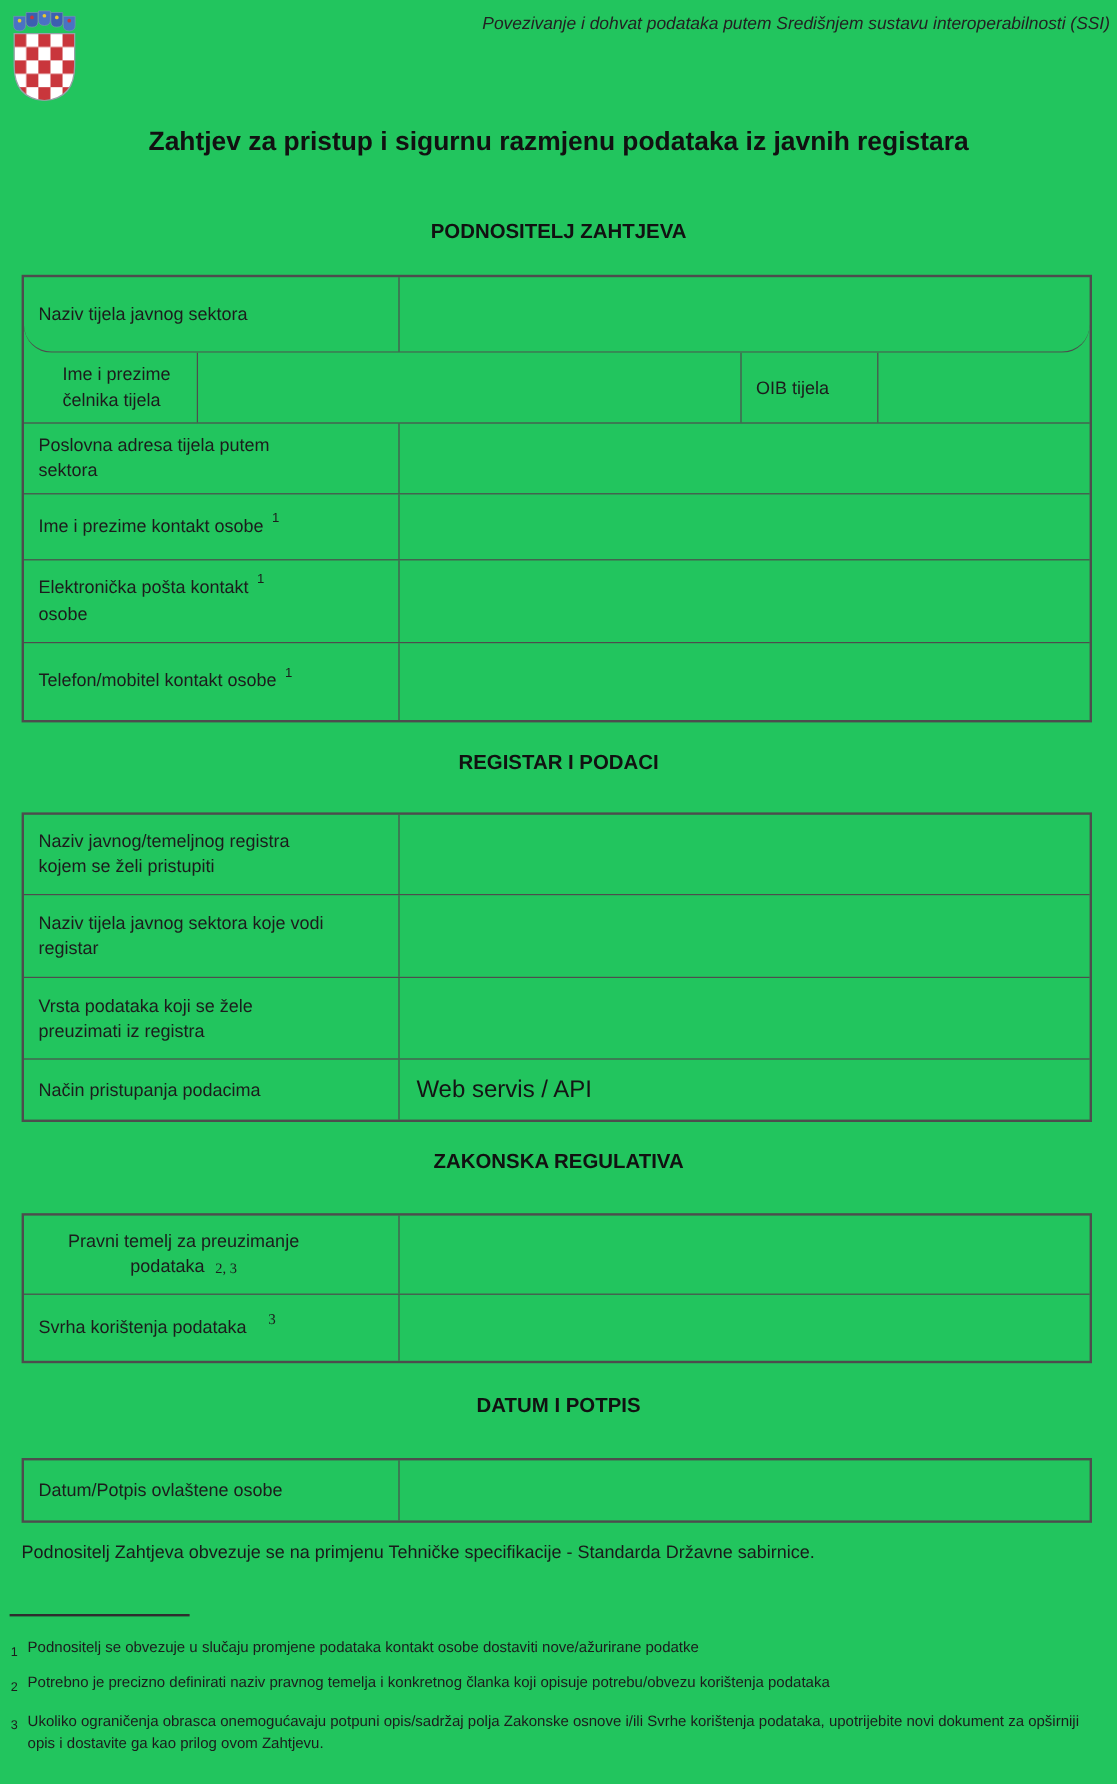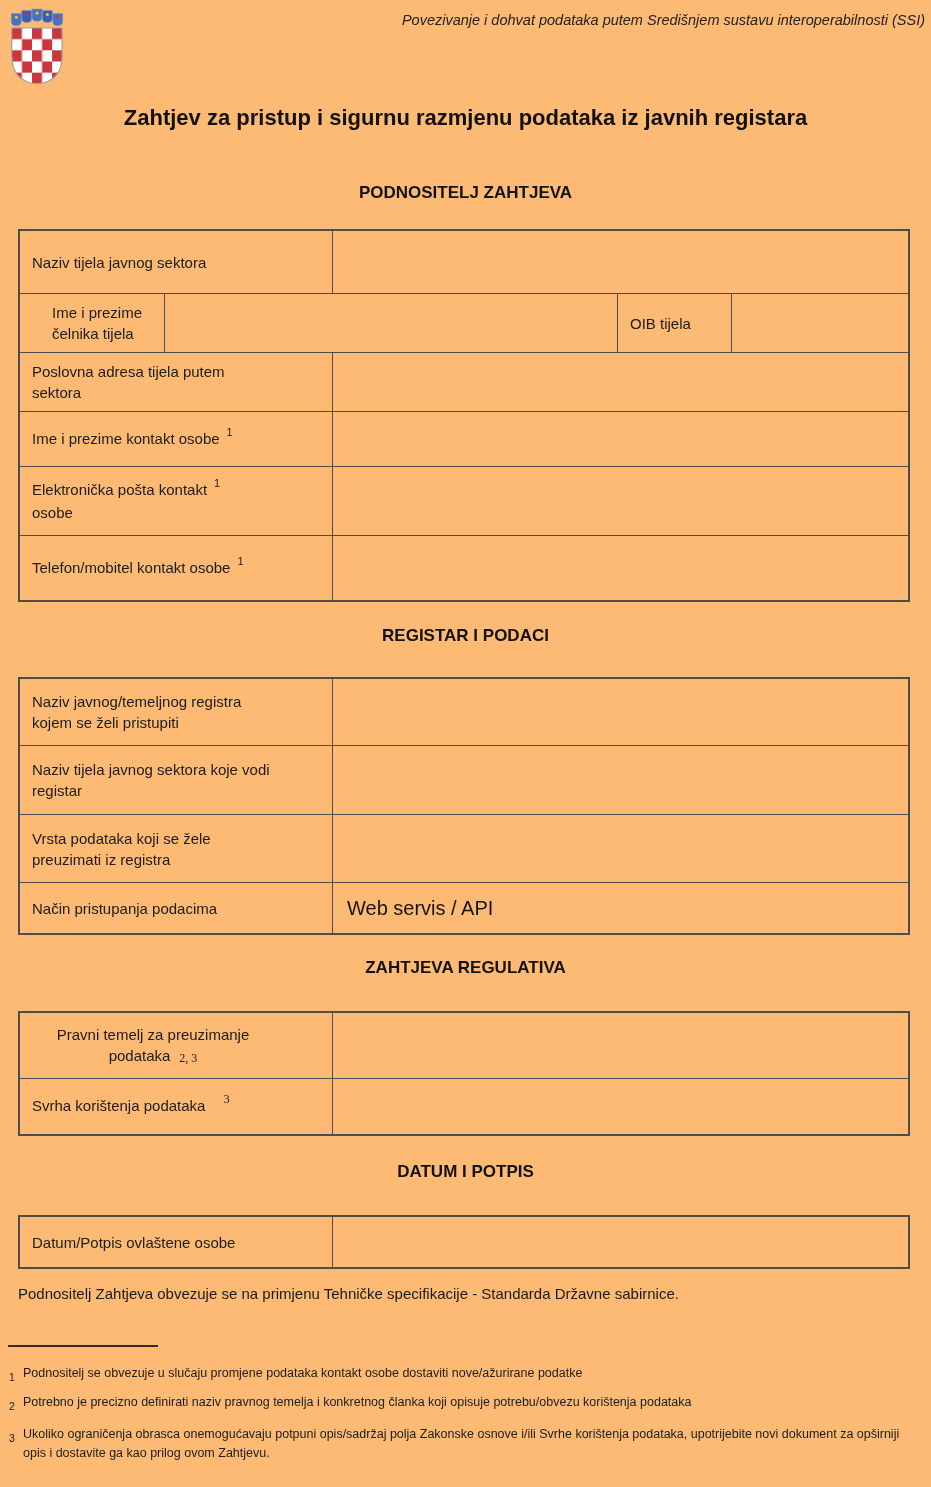"Povezivanje i dohvat podataka putem" .page { background: #fdba74 -> #22c55e }
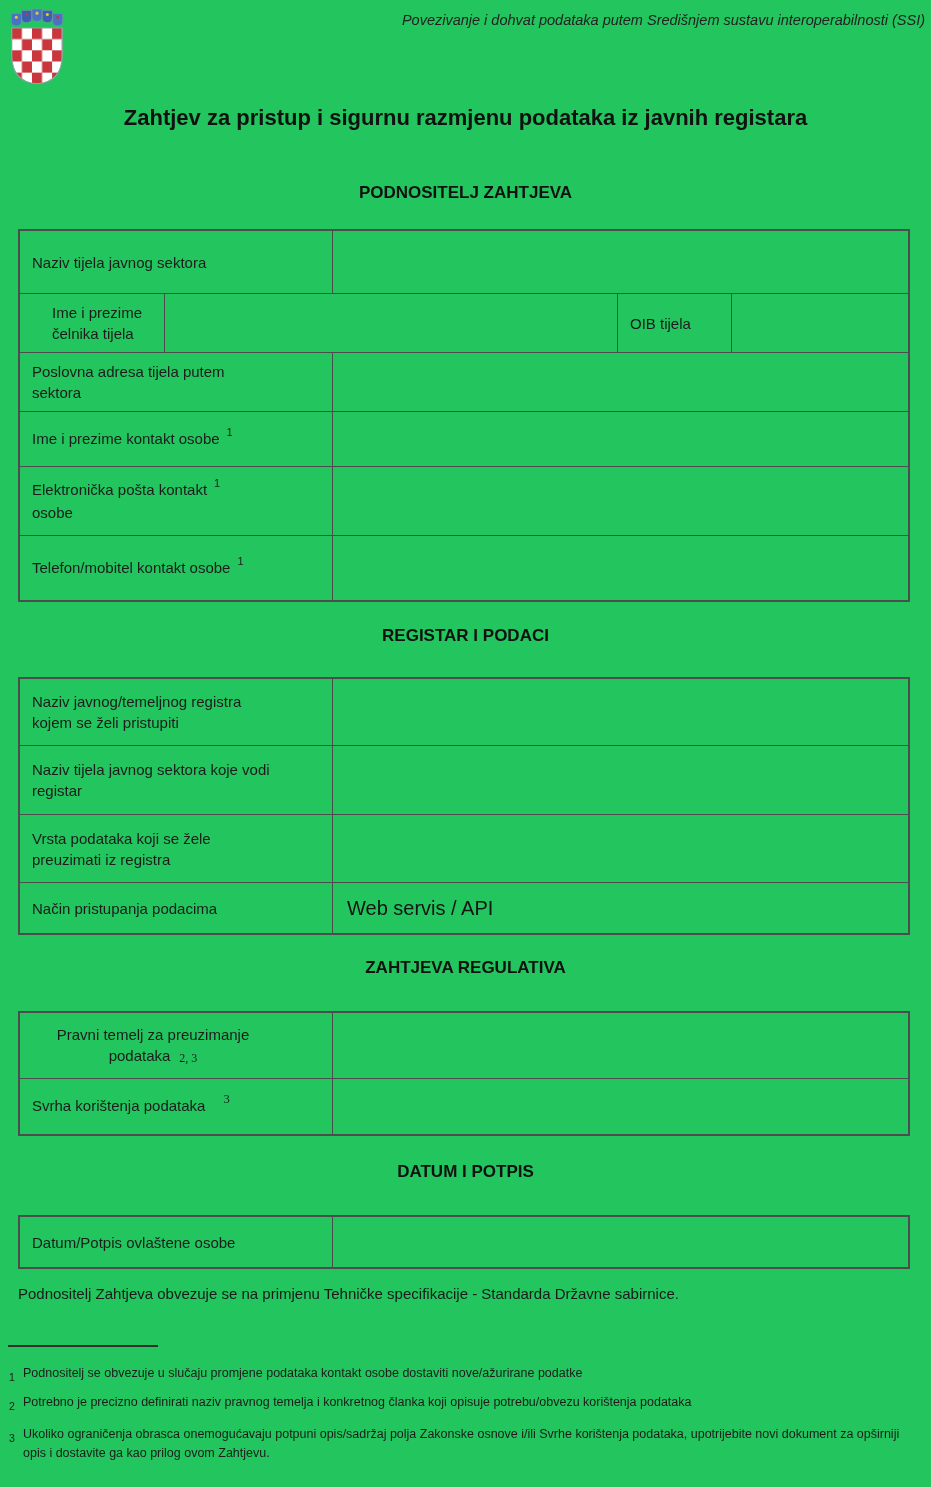"Naziv tijela javnog sektora" .h62 { border-radius: none -> 23px }
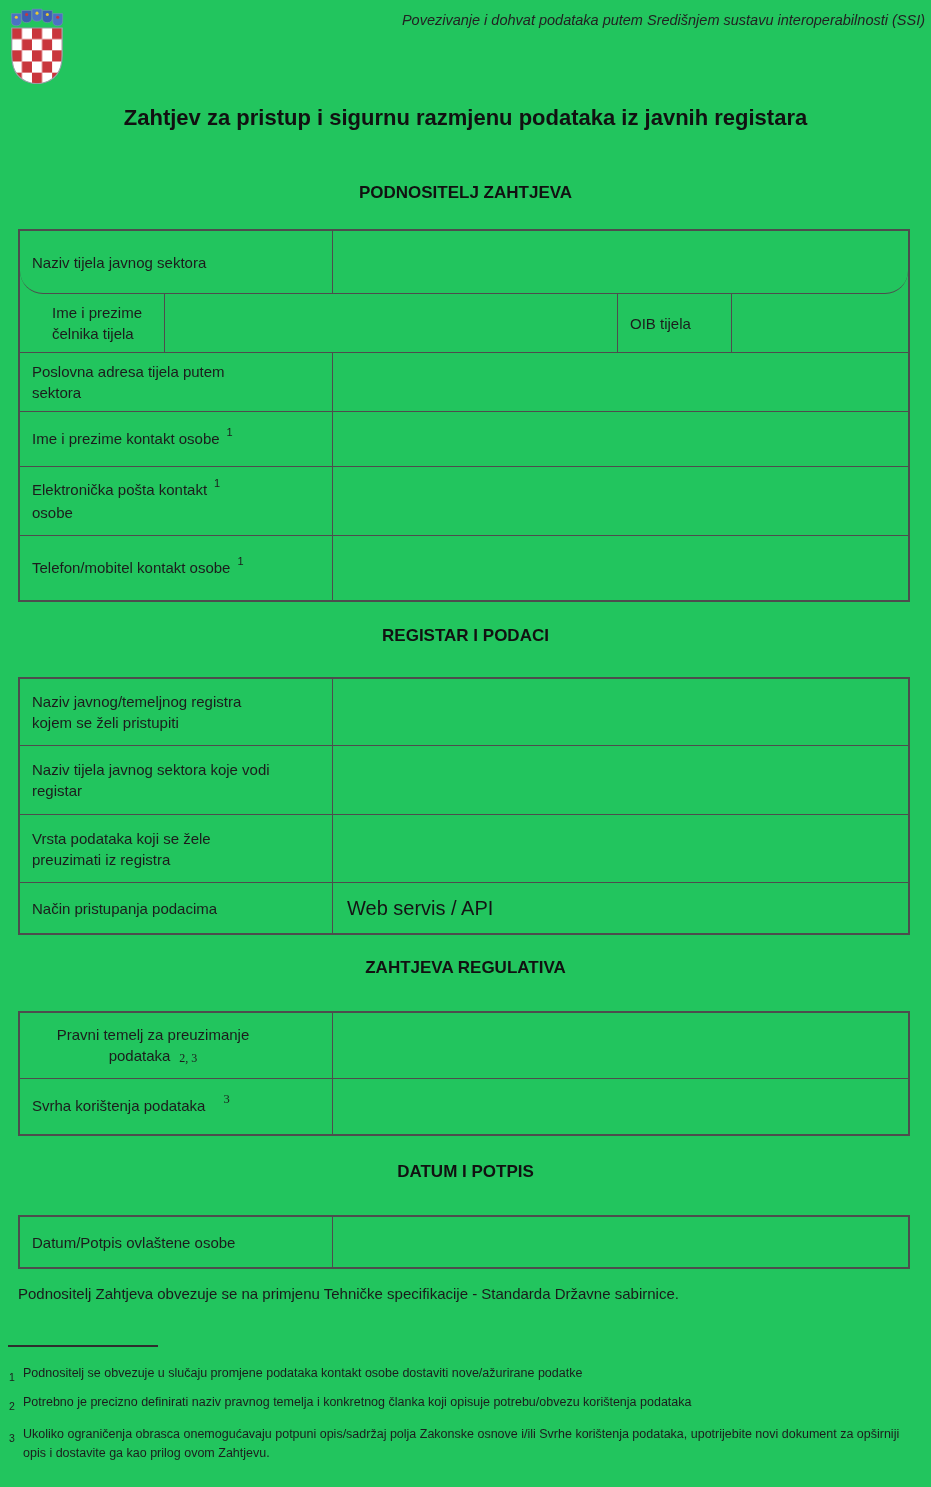"ZAHTJEVA REGULATIVA" div.section-heading { text: ZAHTJEVA -> ZAKONSKA }
